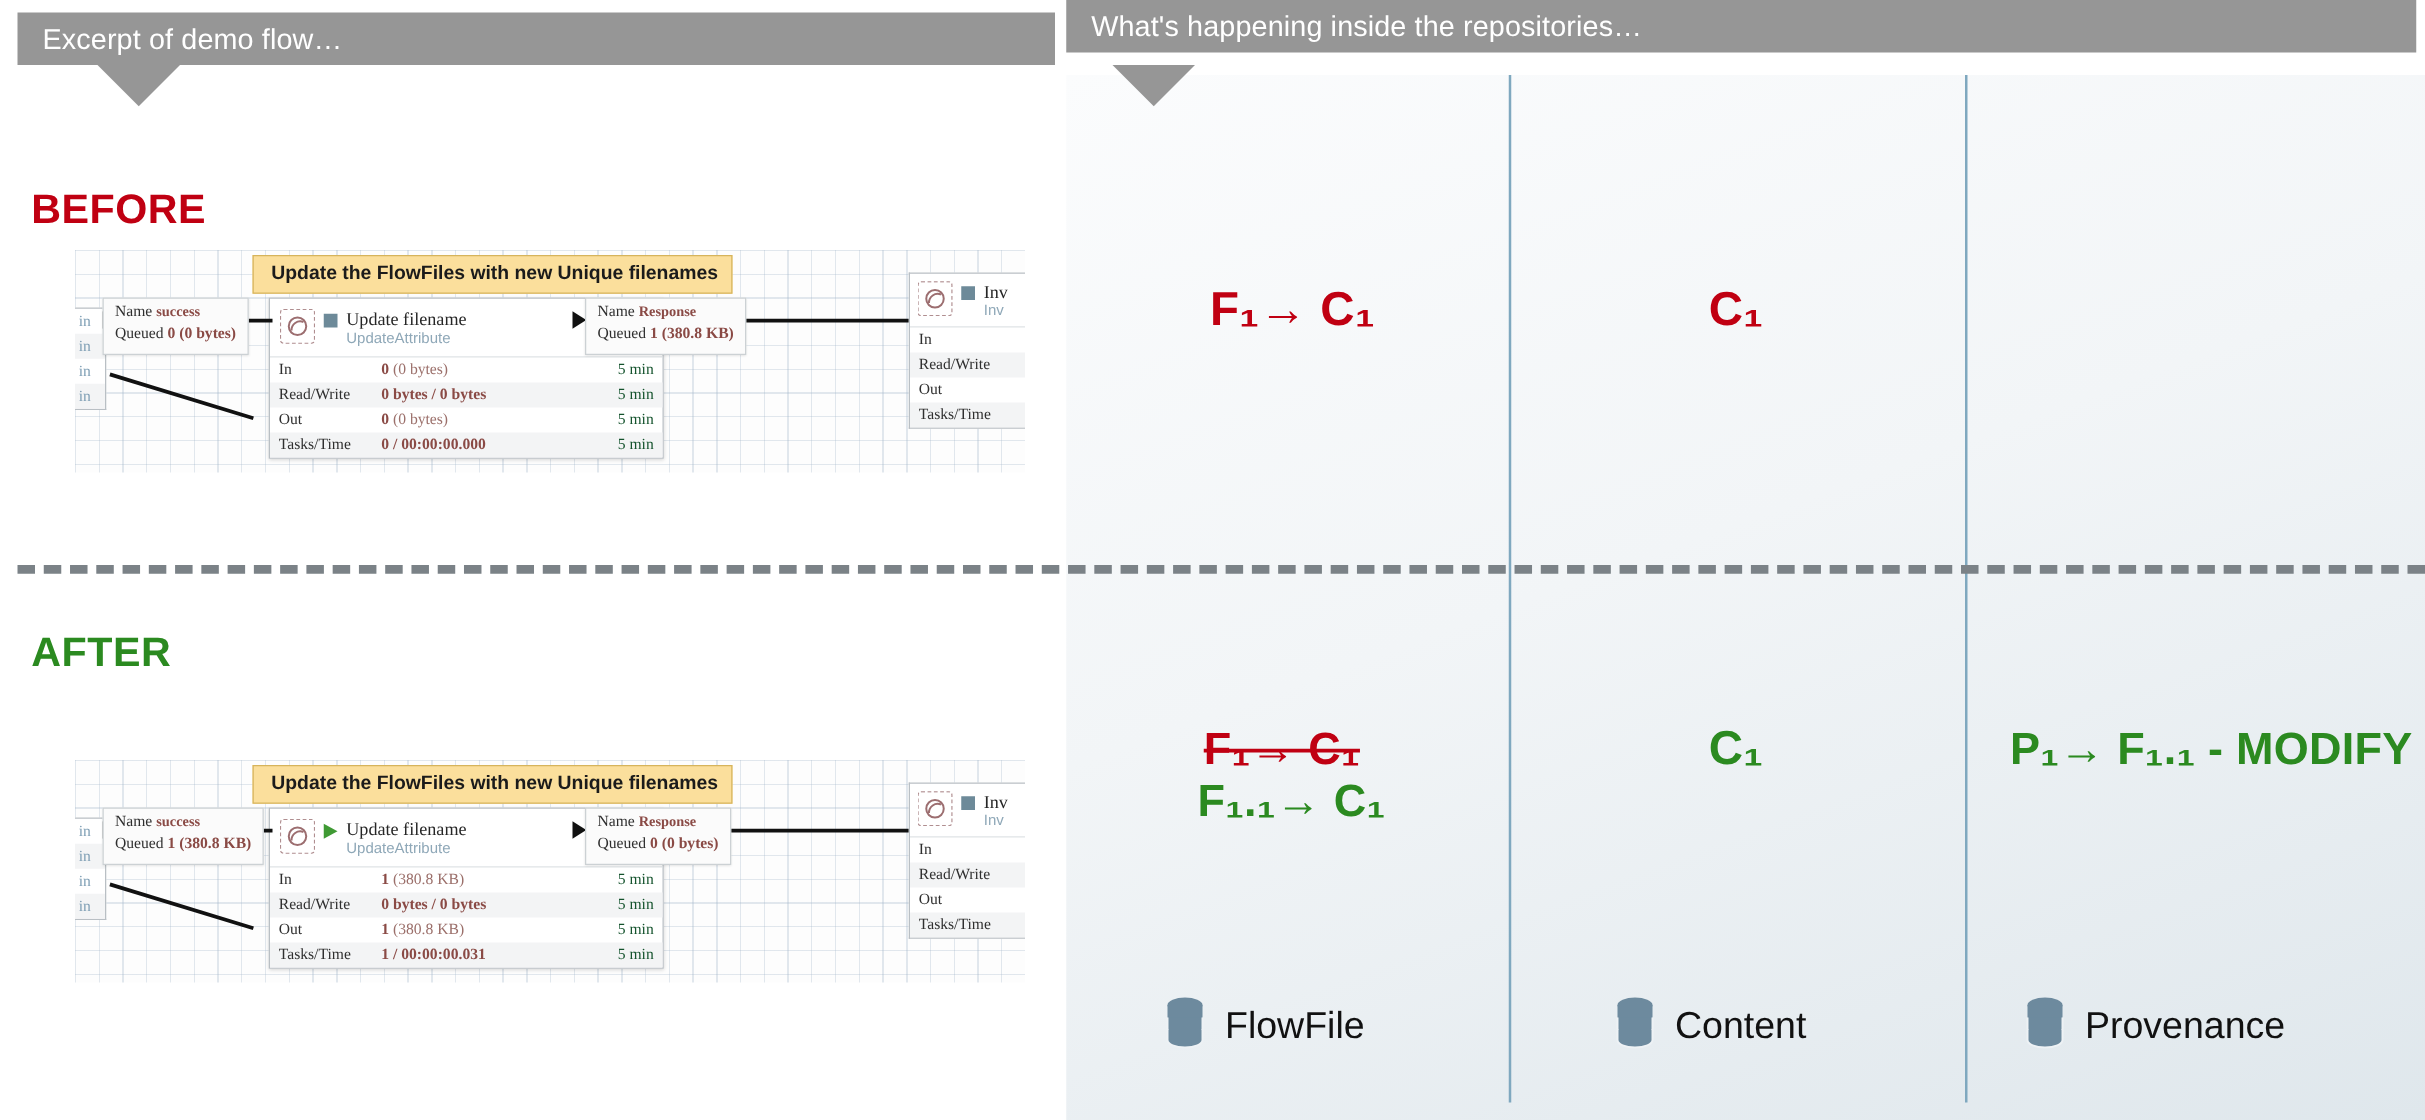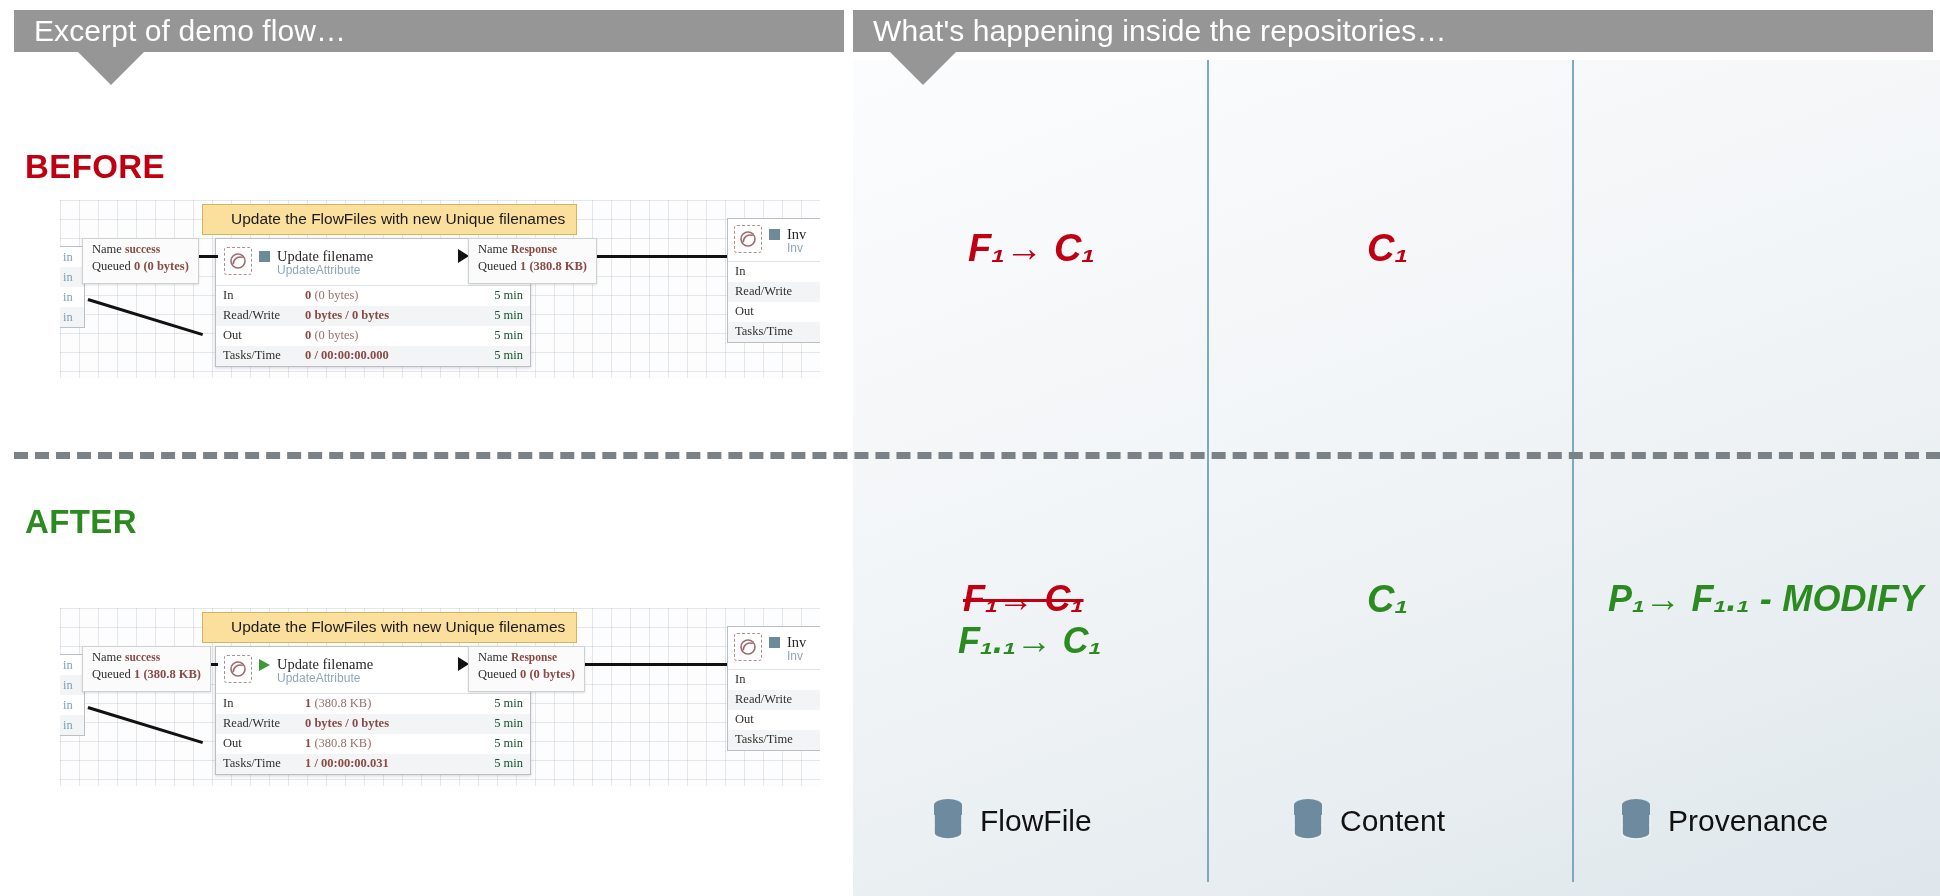"Excerpt of demo flow…" .banner { font-size: 30px -> 23px }
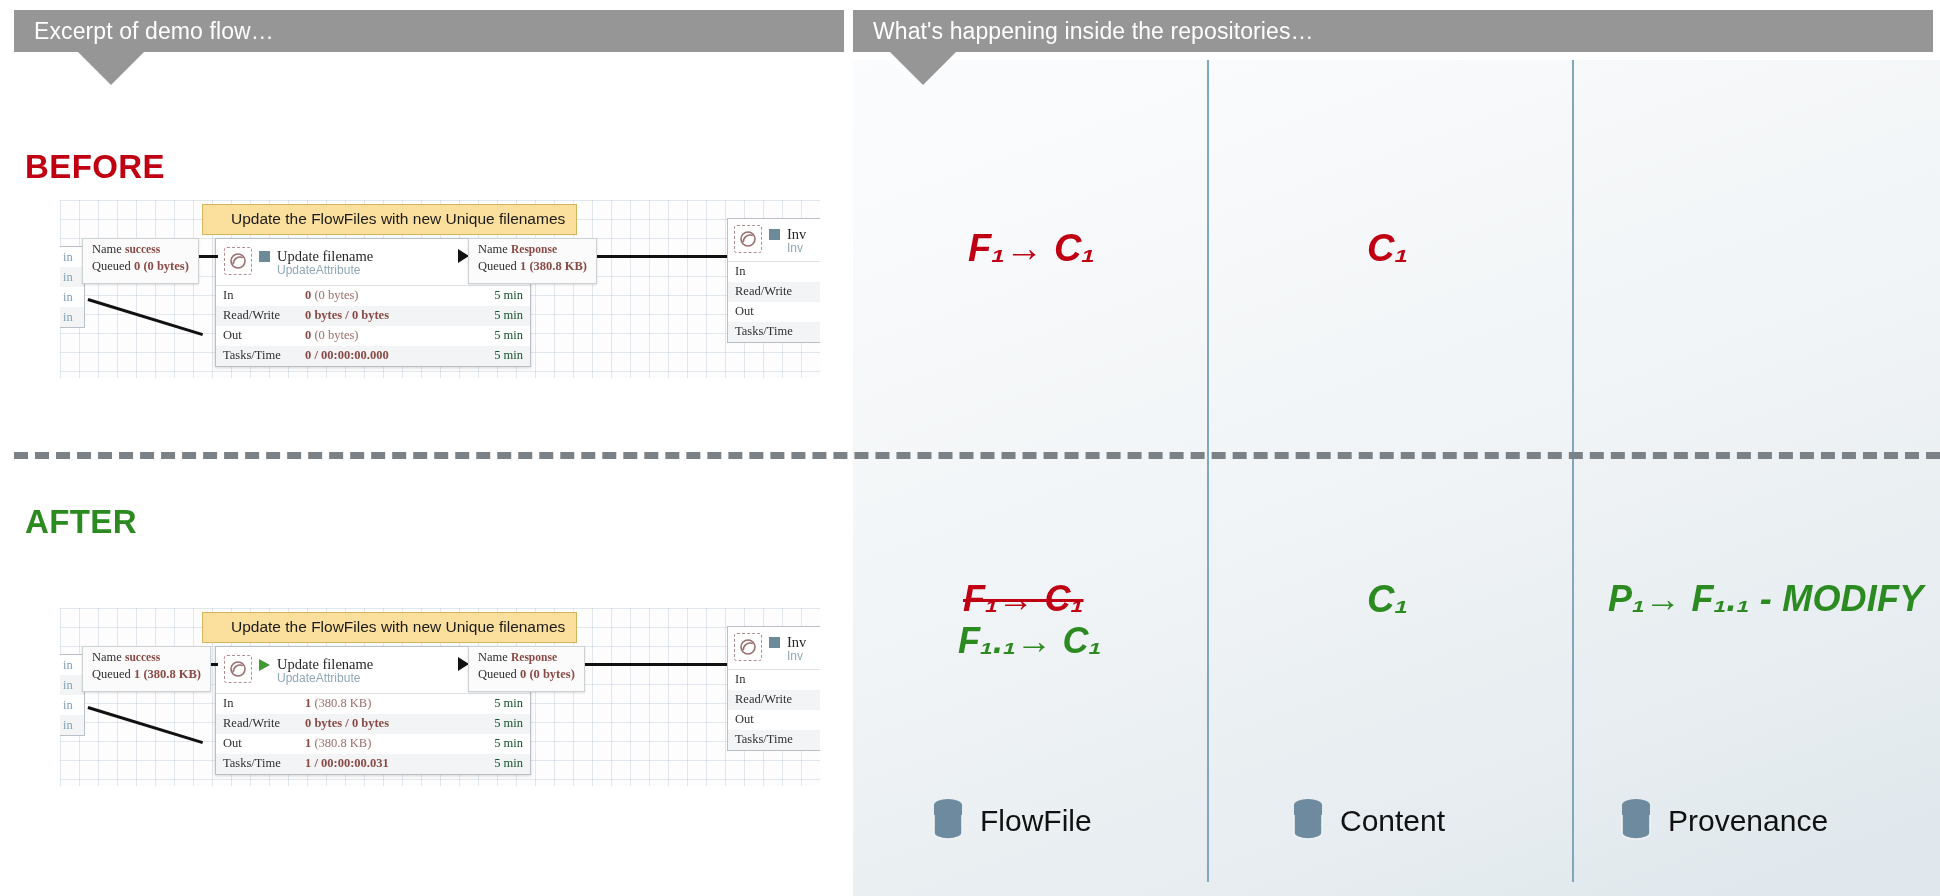"What's happening inside the" .banner-right { top: 10px -> 0 }
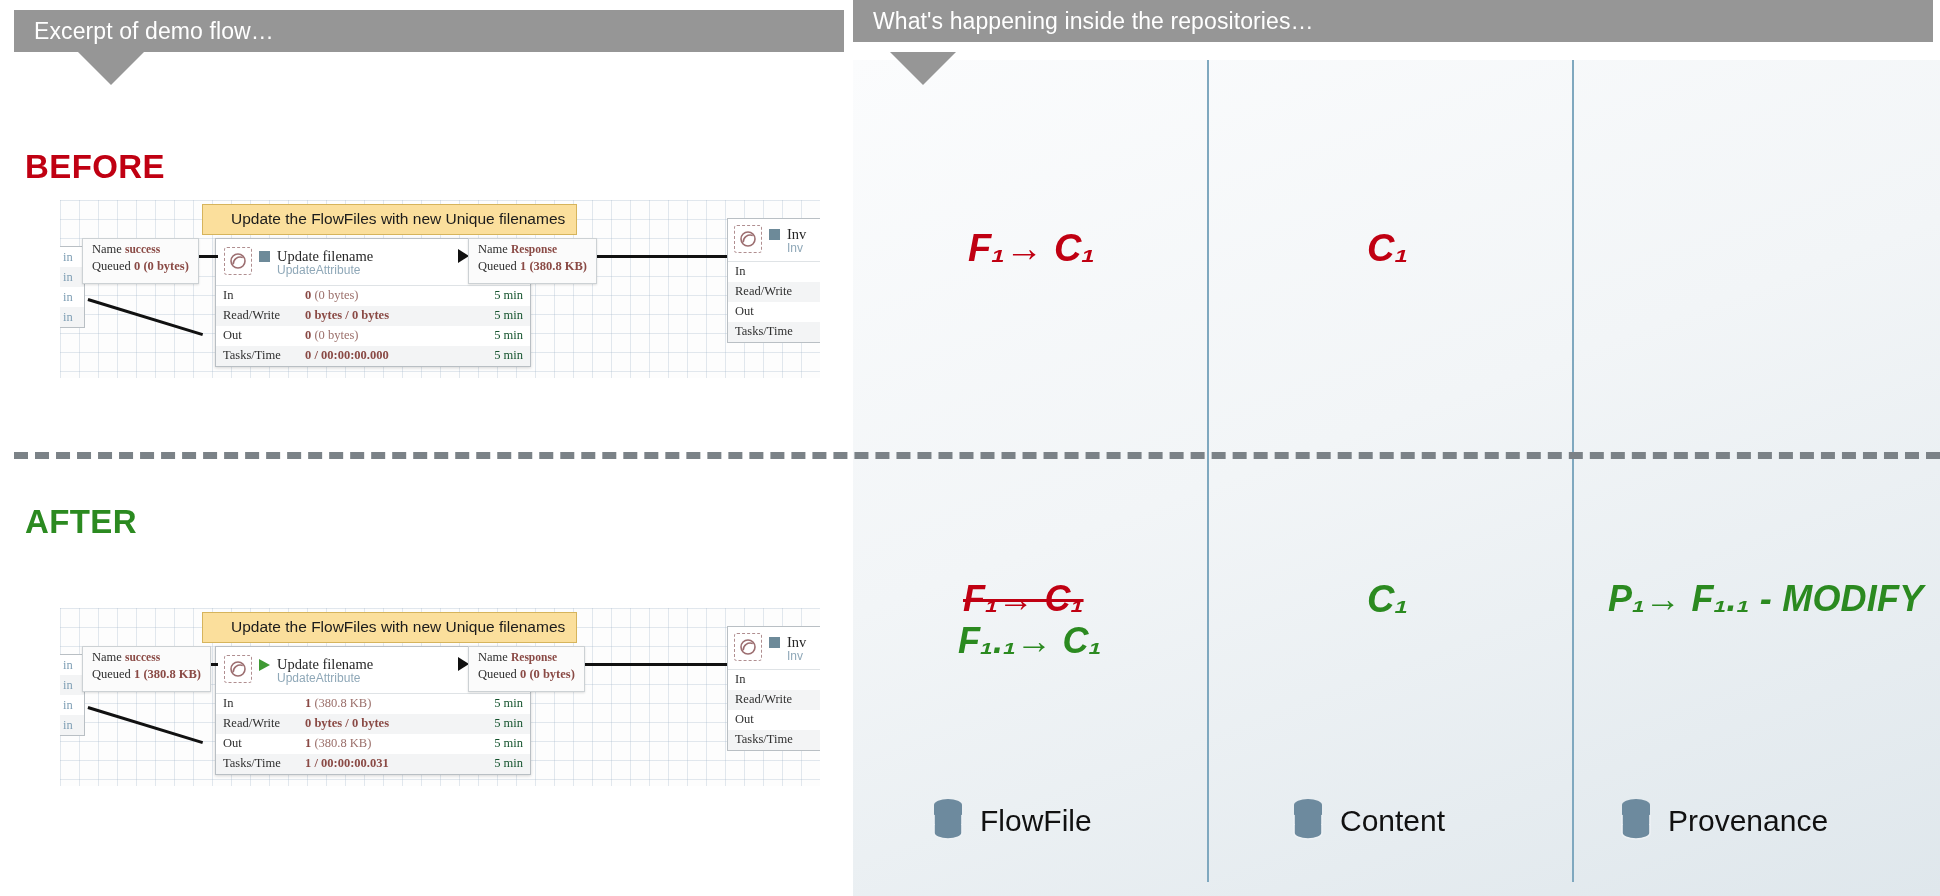"Update the FlowFiles with new" .nifi-label { font-weight: normal -> bold; padding: 5px 11px 6px 28px -> 5px 11px 6px 14px }
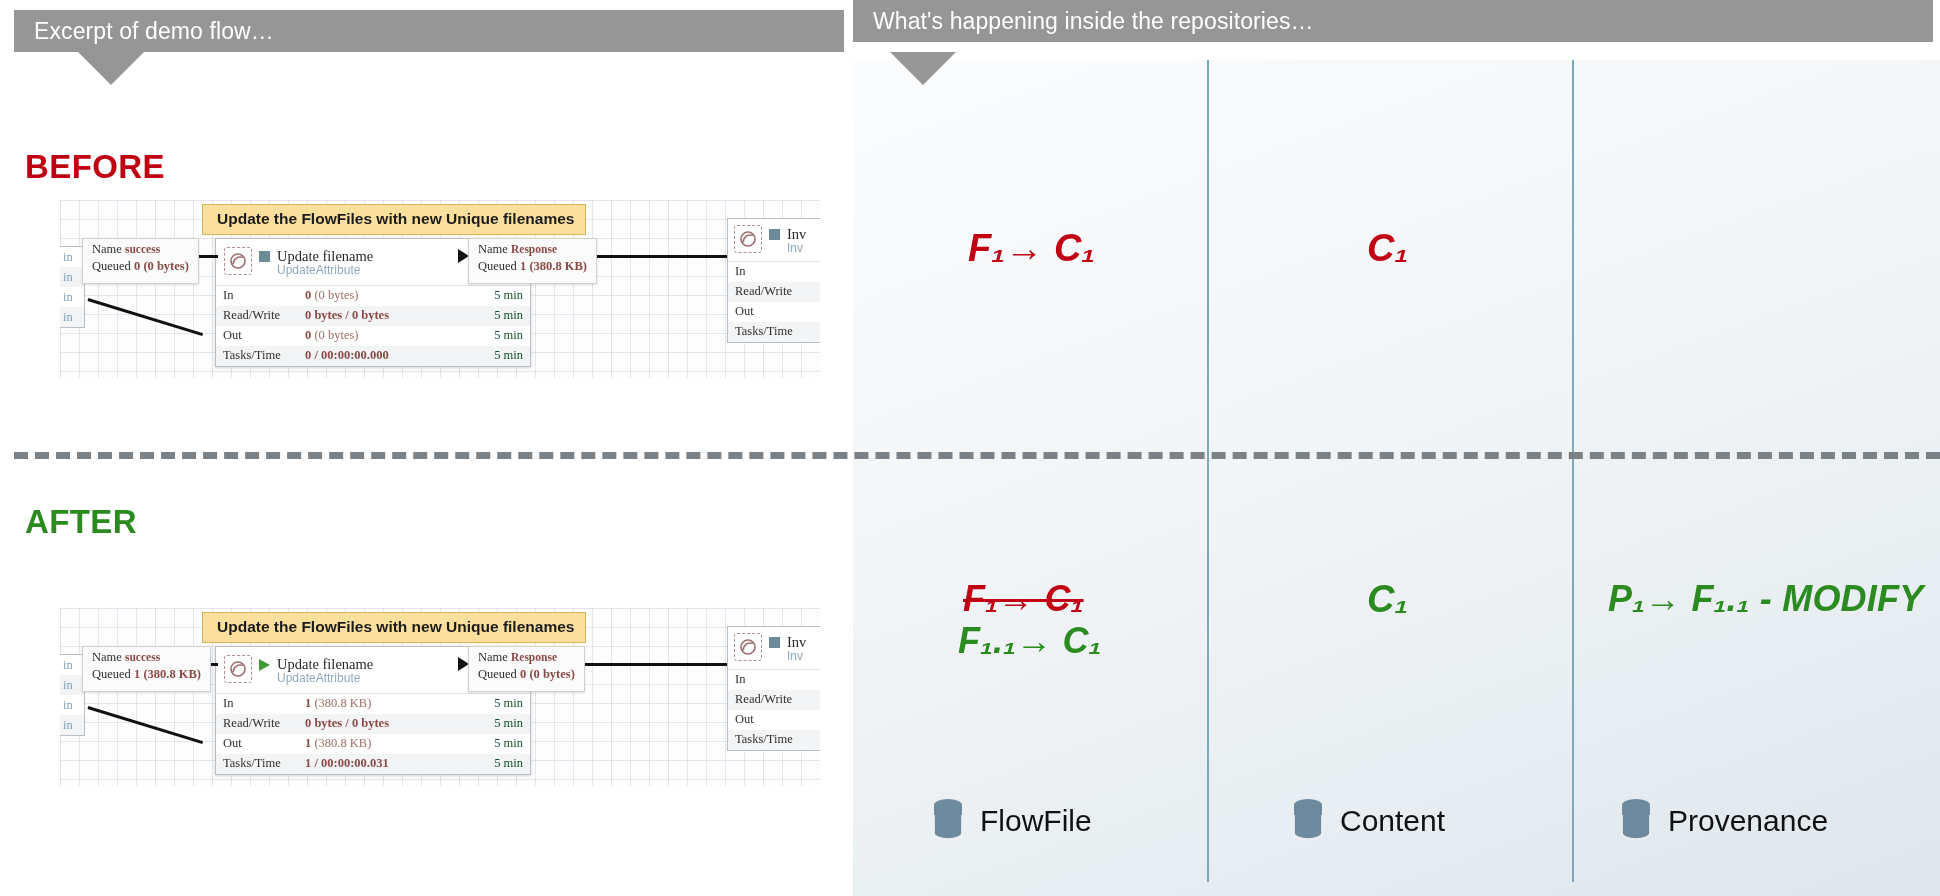"F₁→ C₁" .repo-note { font-style: italic -> none }
